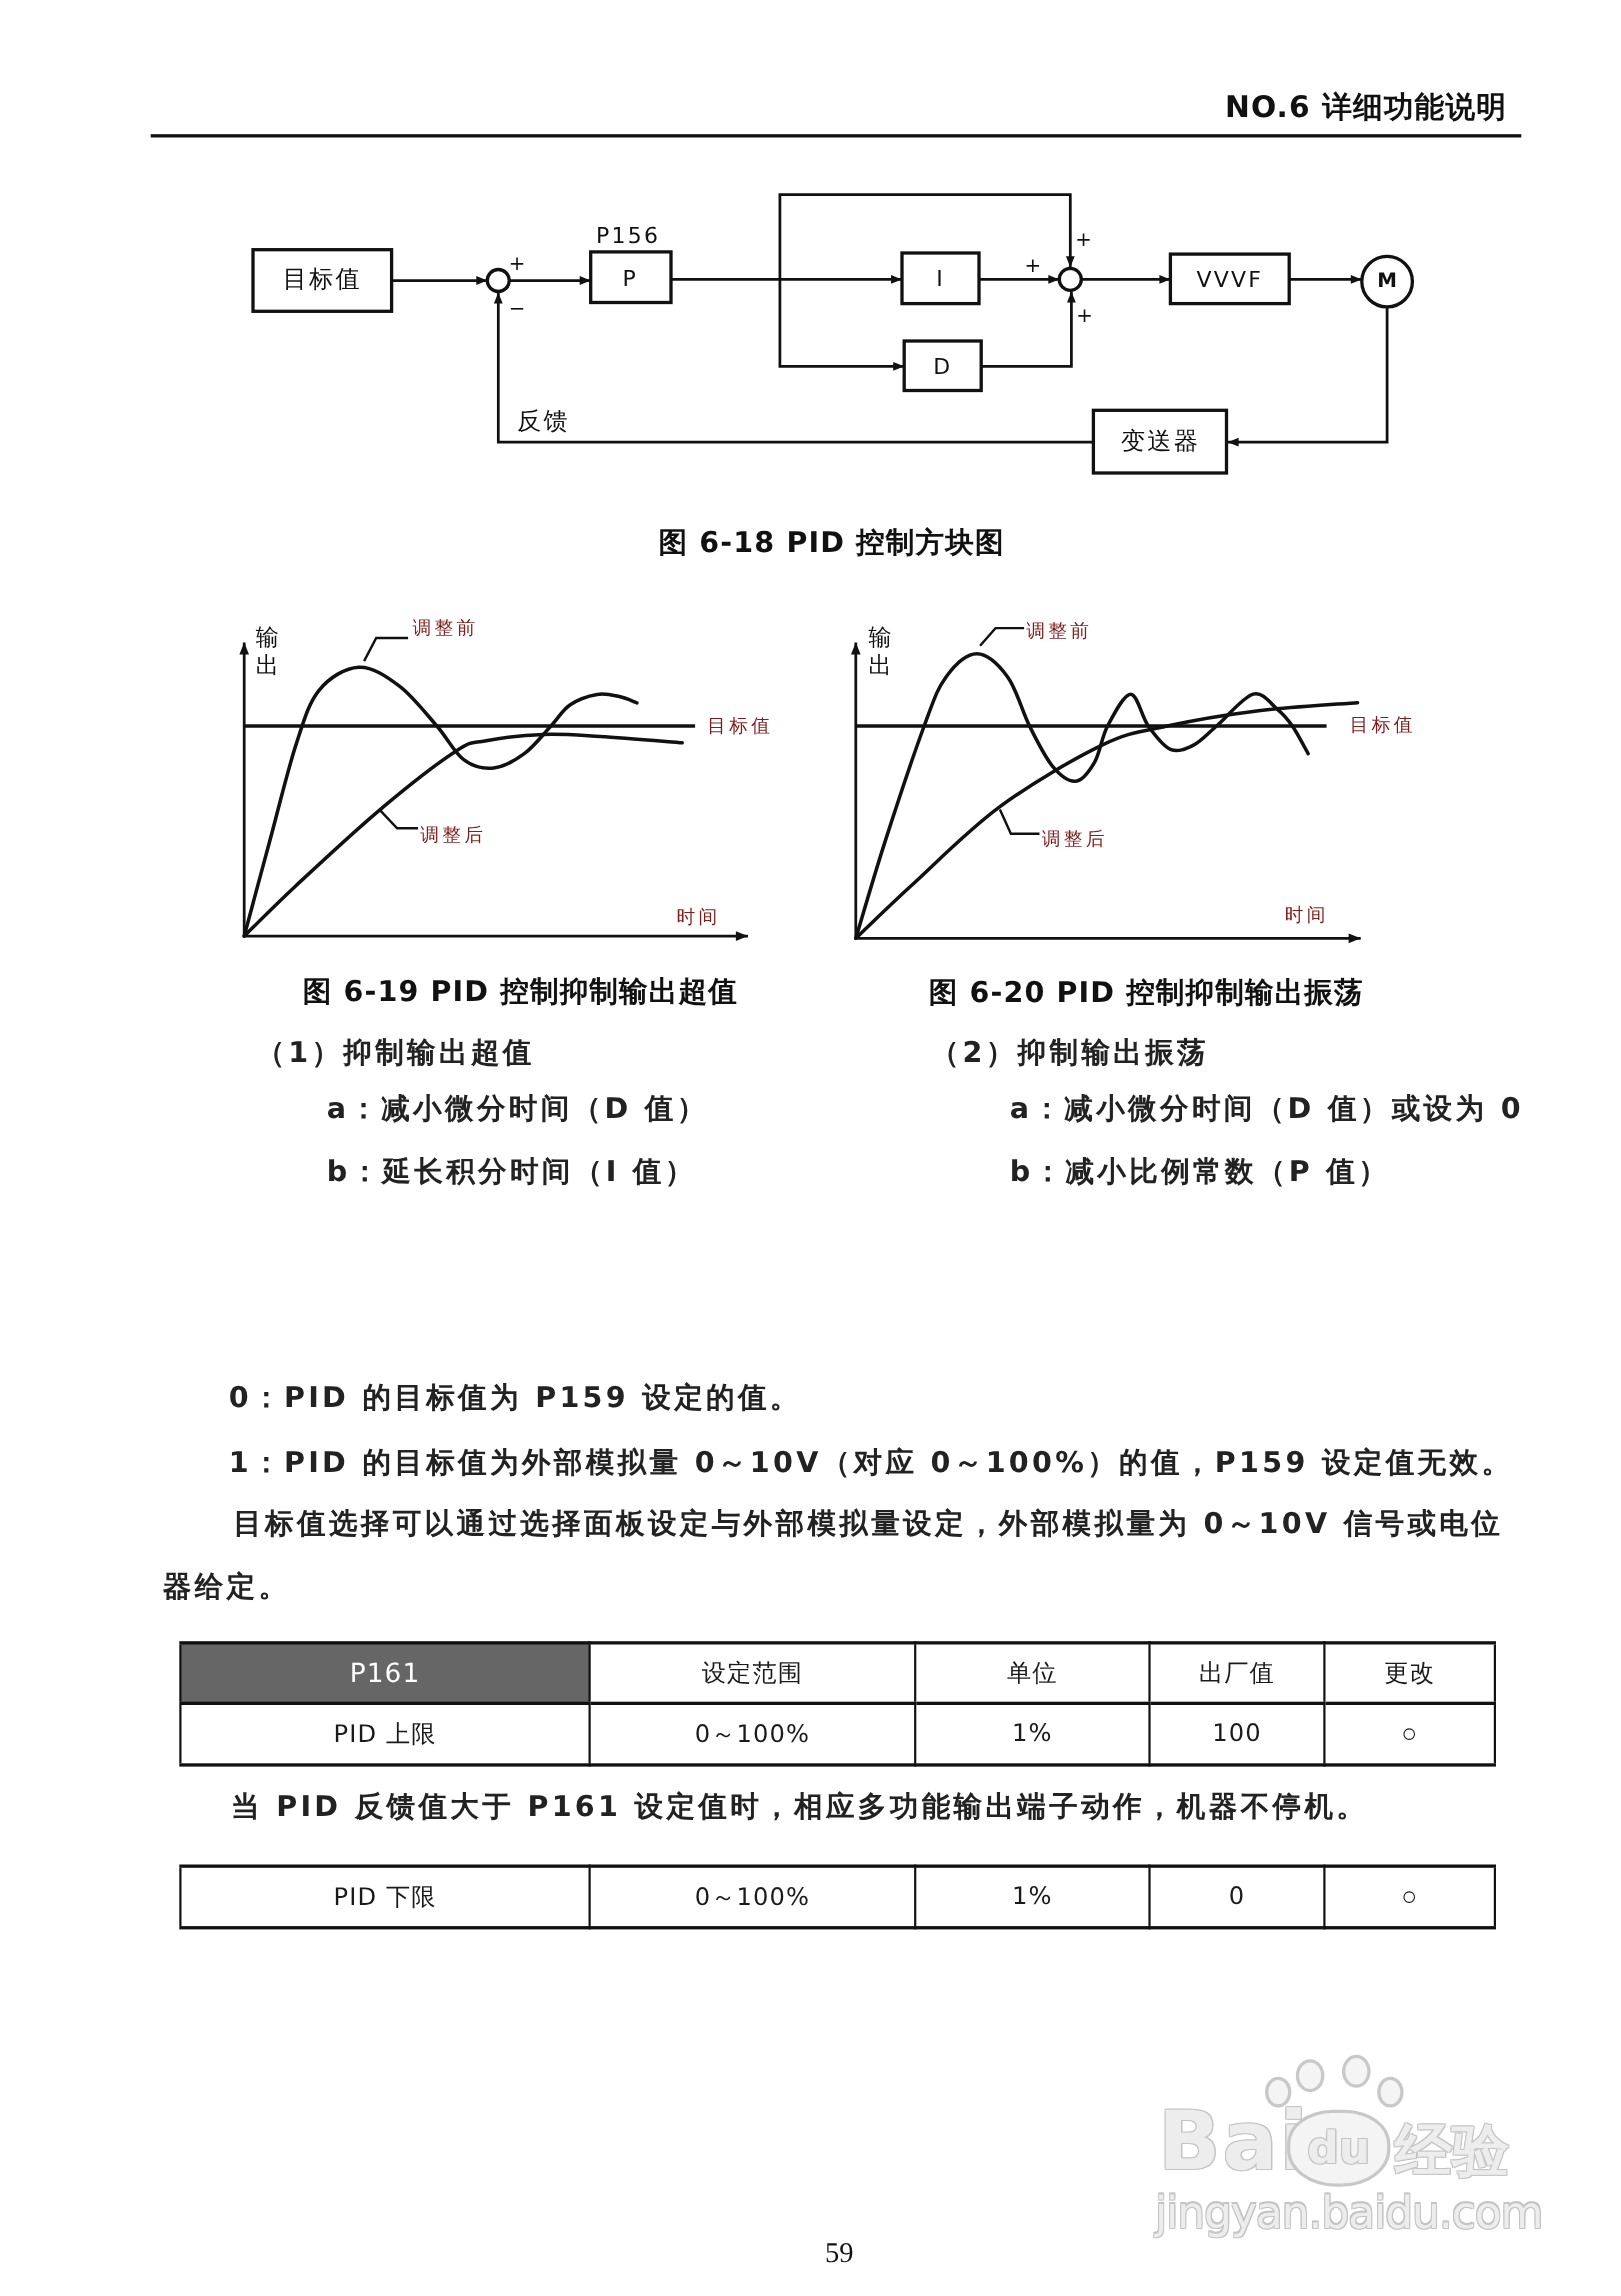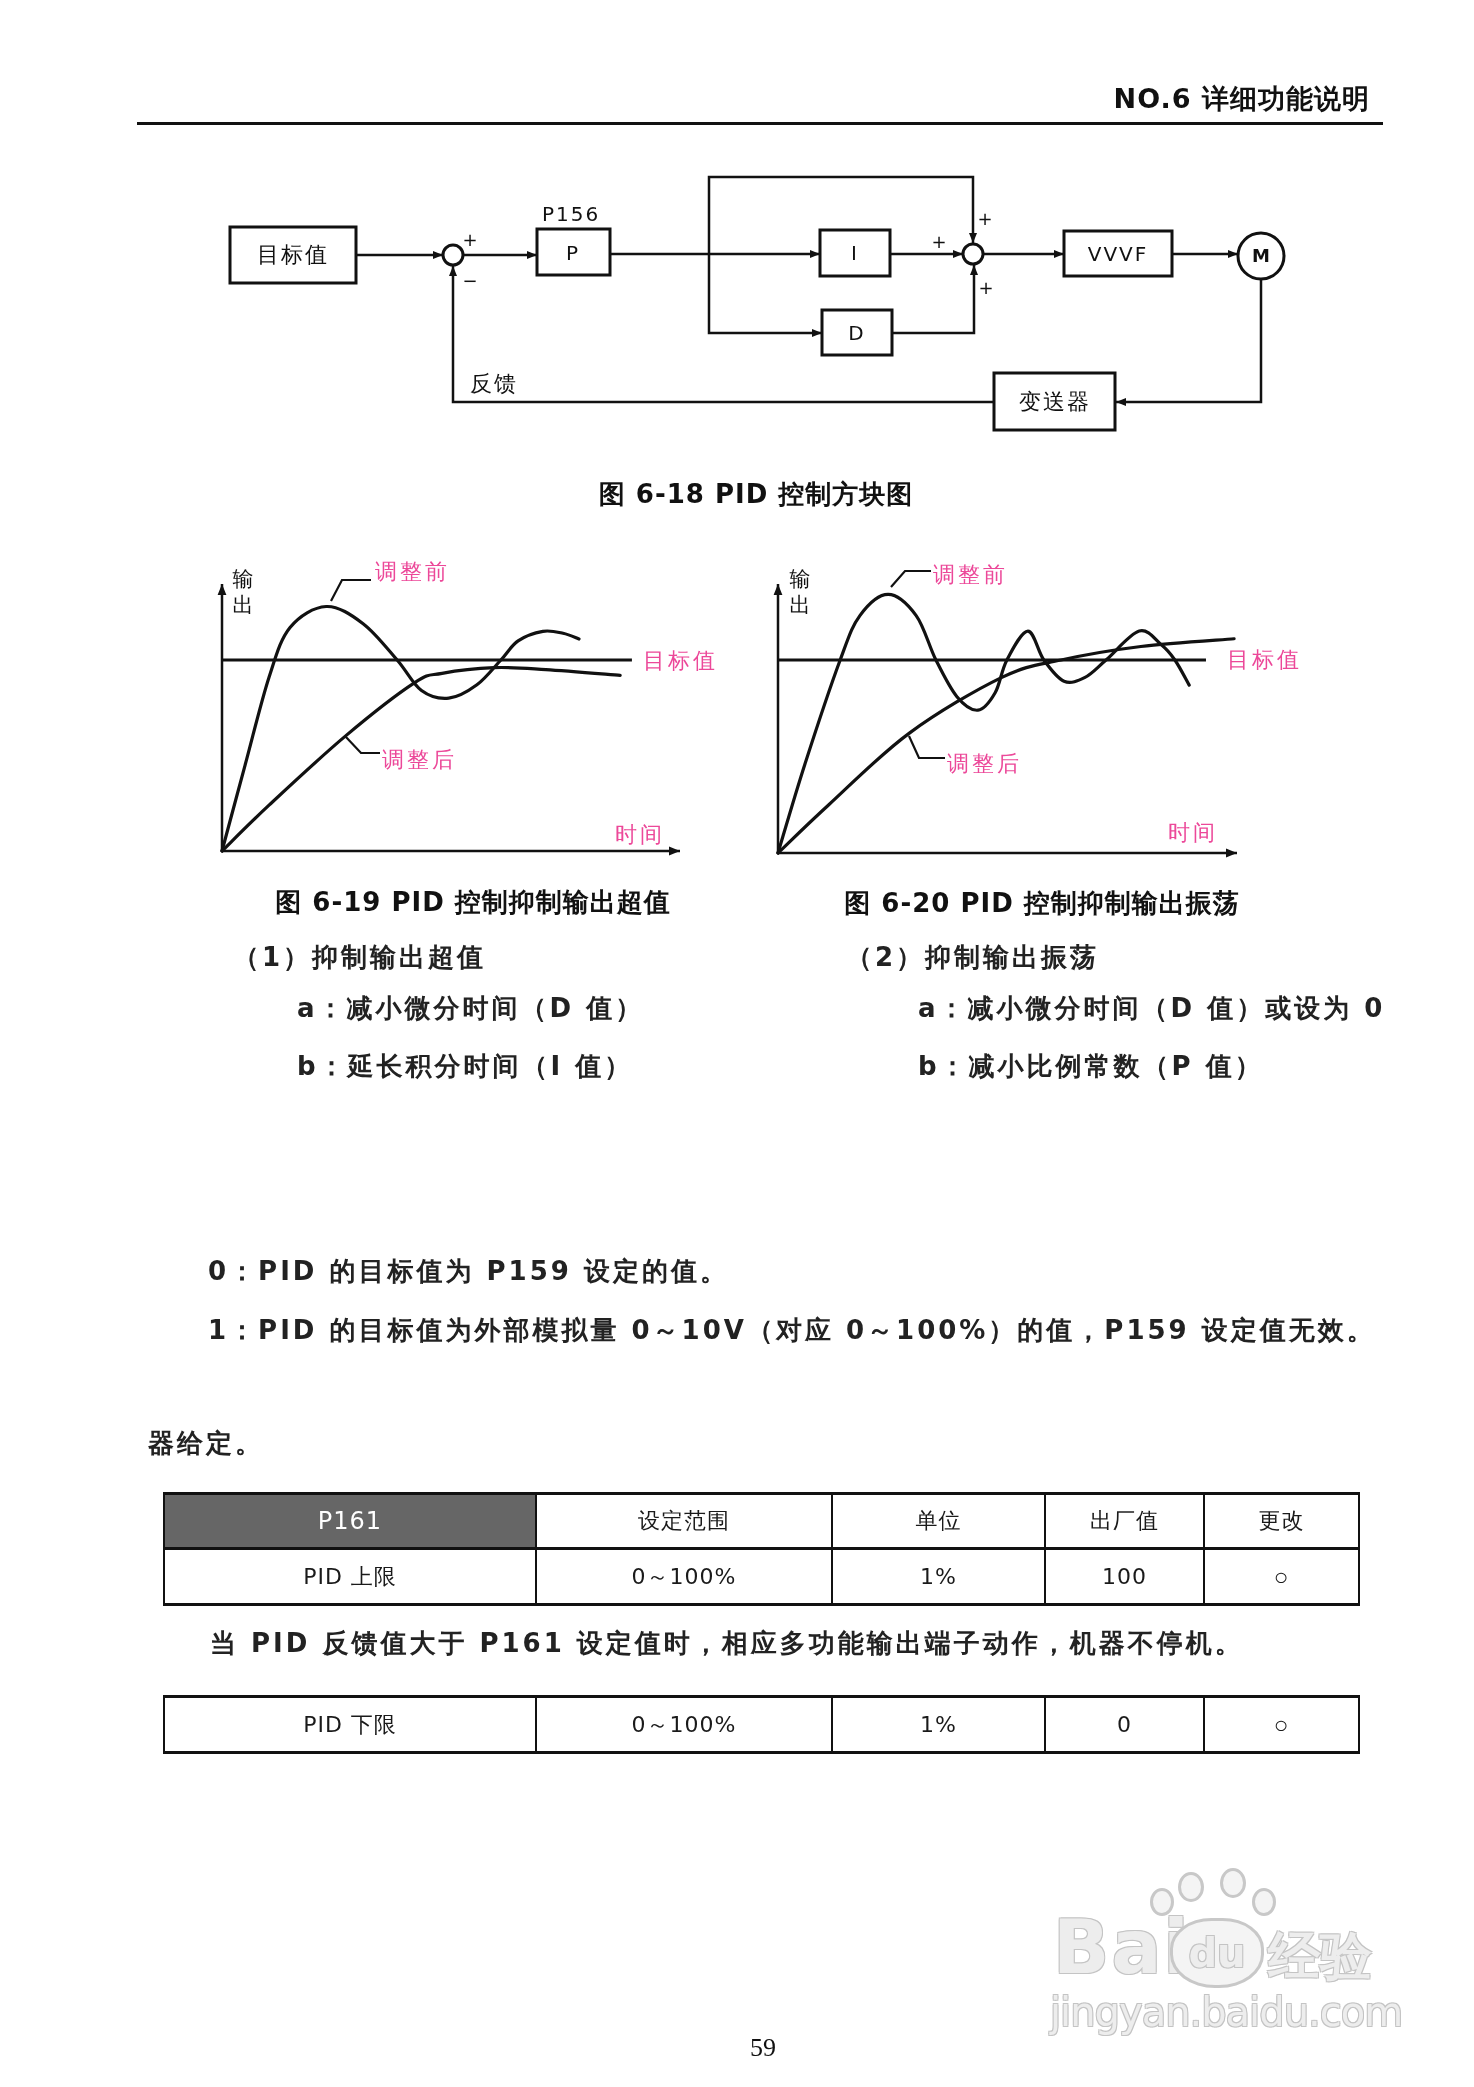"调整前" .cl { color: #ec4899 -> #7f1d1d; font-size: 22px -> 17px }
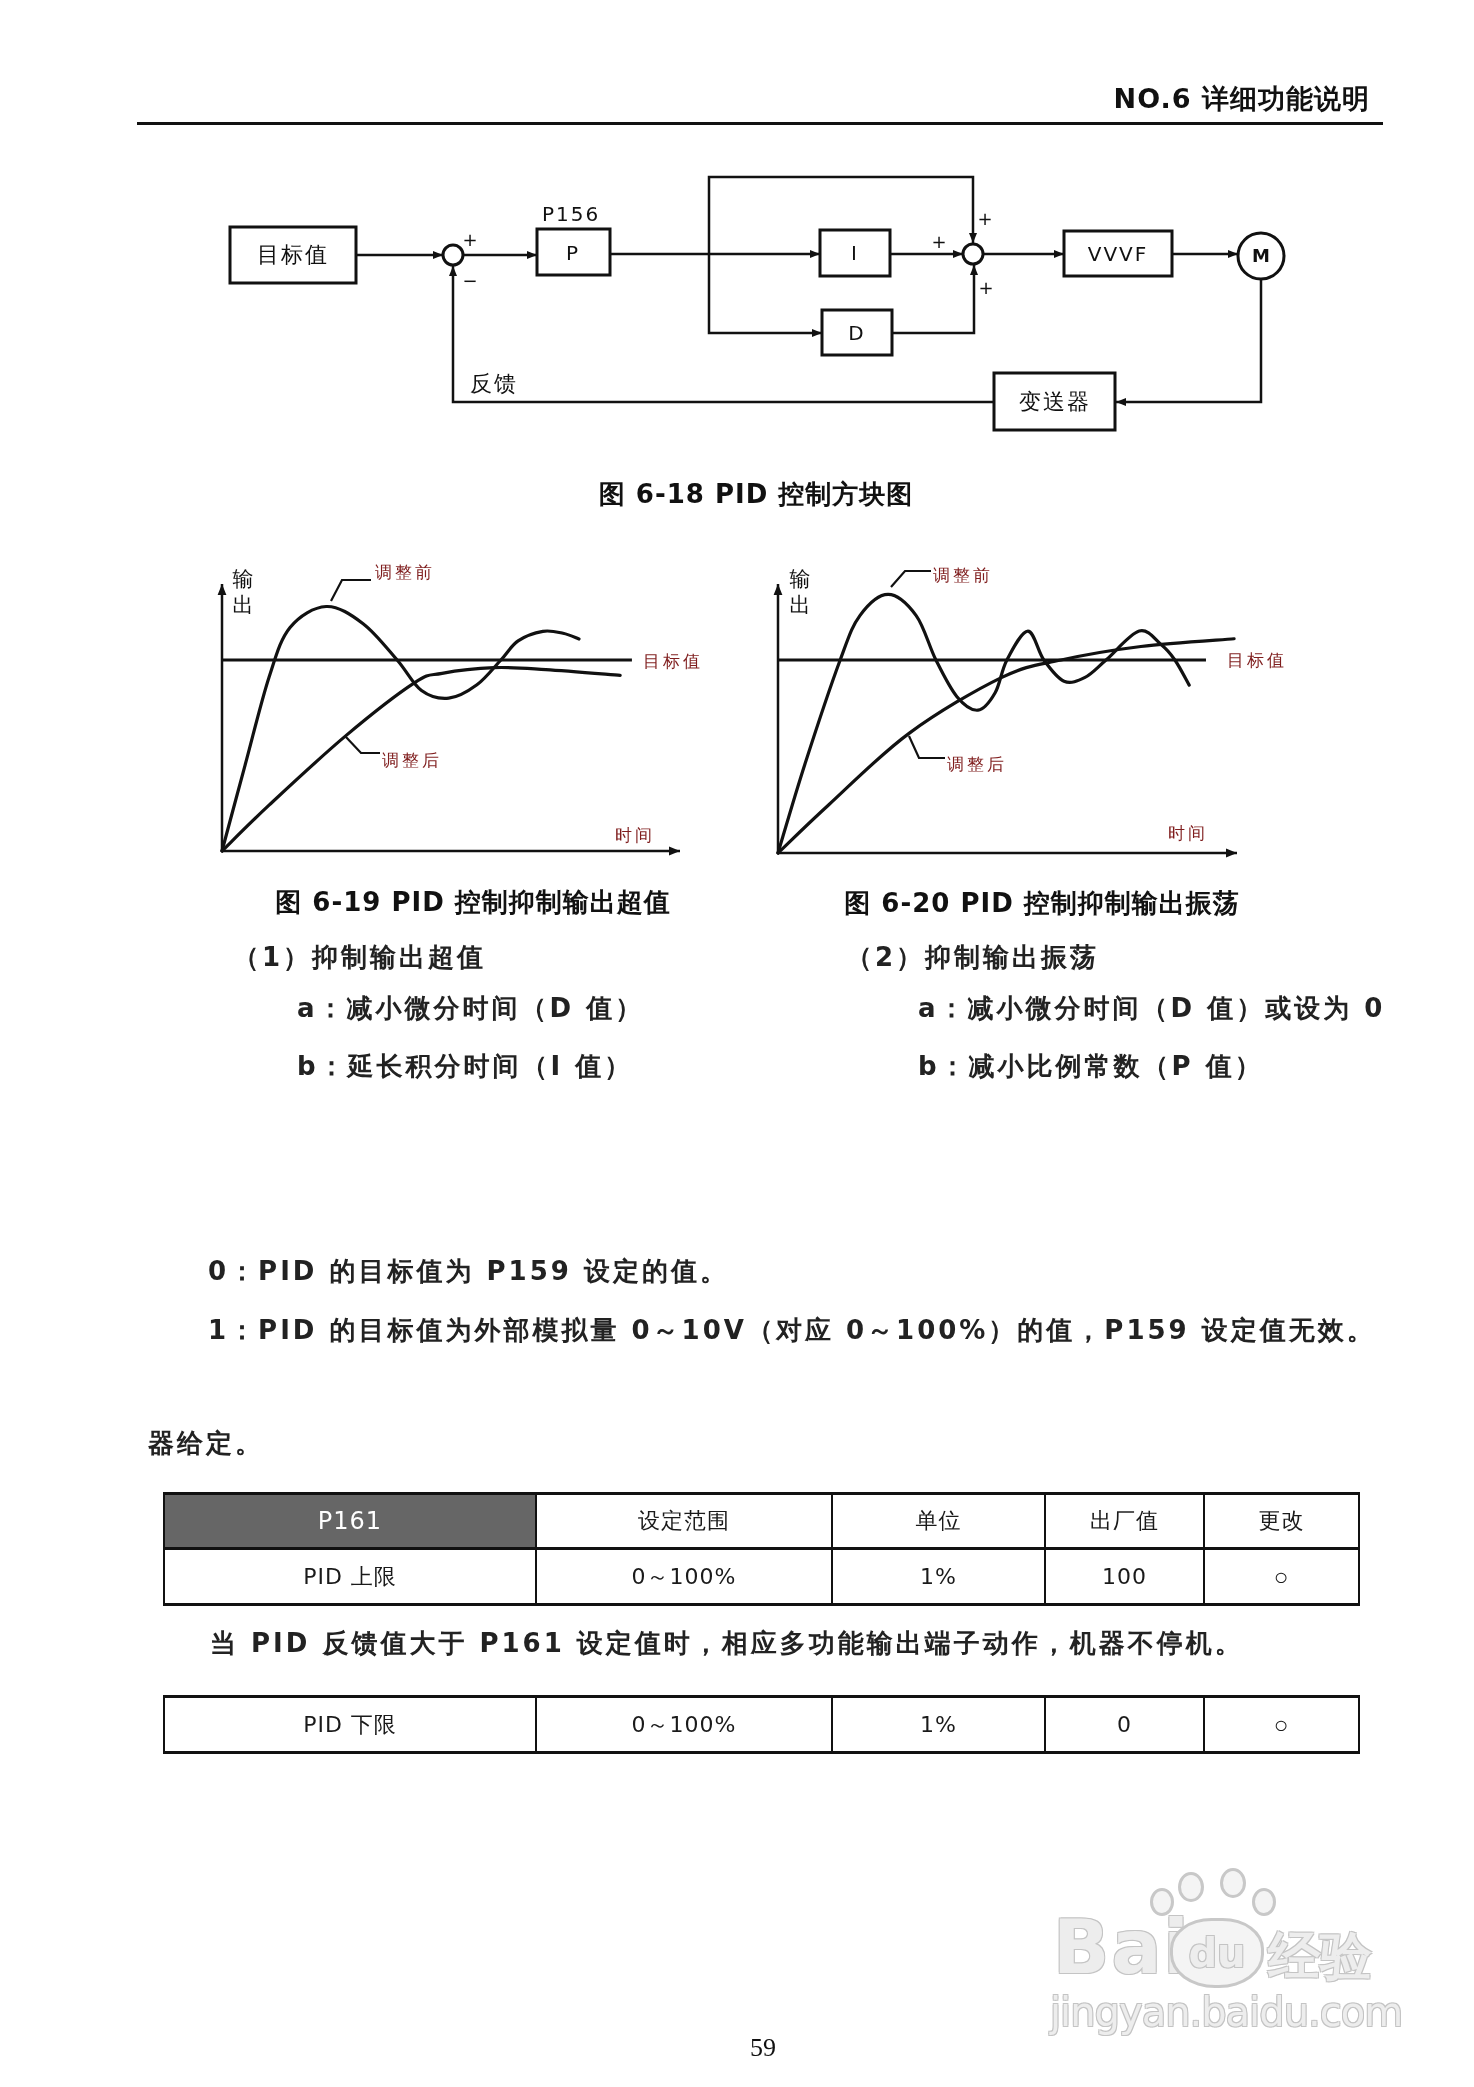"目标值选择可以通过选择面板设定与外部模拟量设定，外部模拟量为 0～10V" div.t { html: none -> <div>目标值选择可以通过选择面板设定与外部模拟量设定，外部模拟量为 0～10V 信号或电位</div> }
